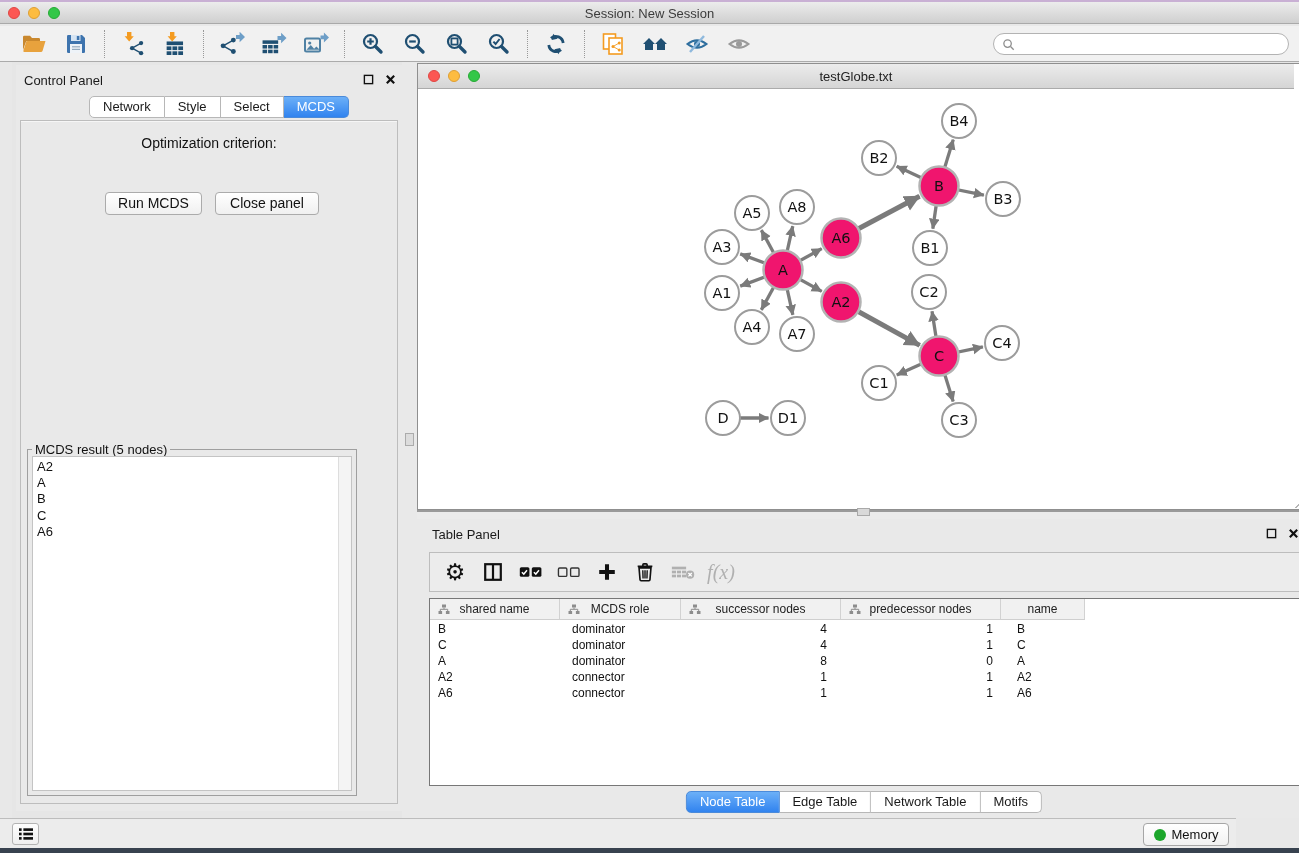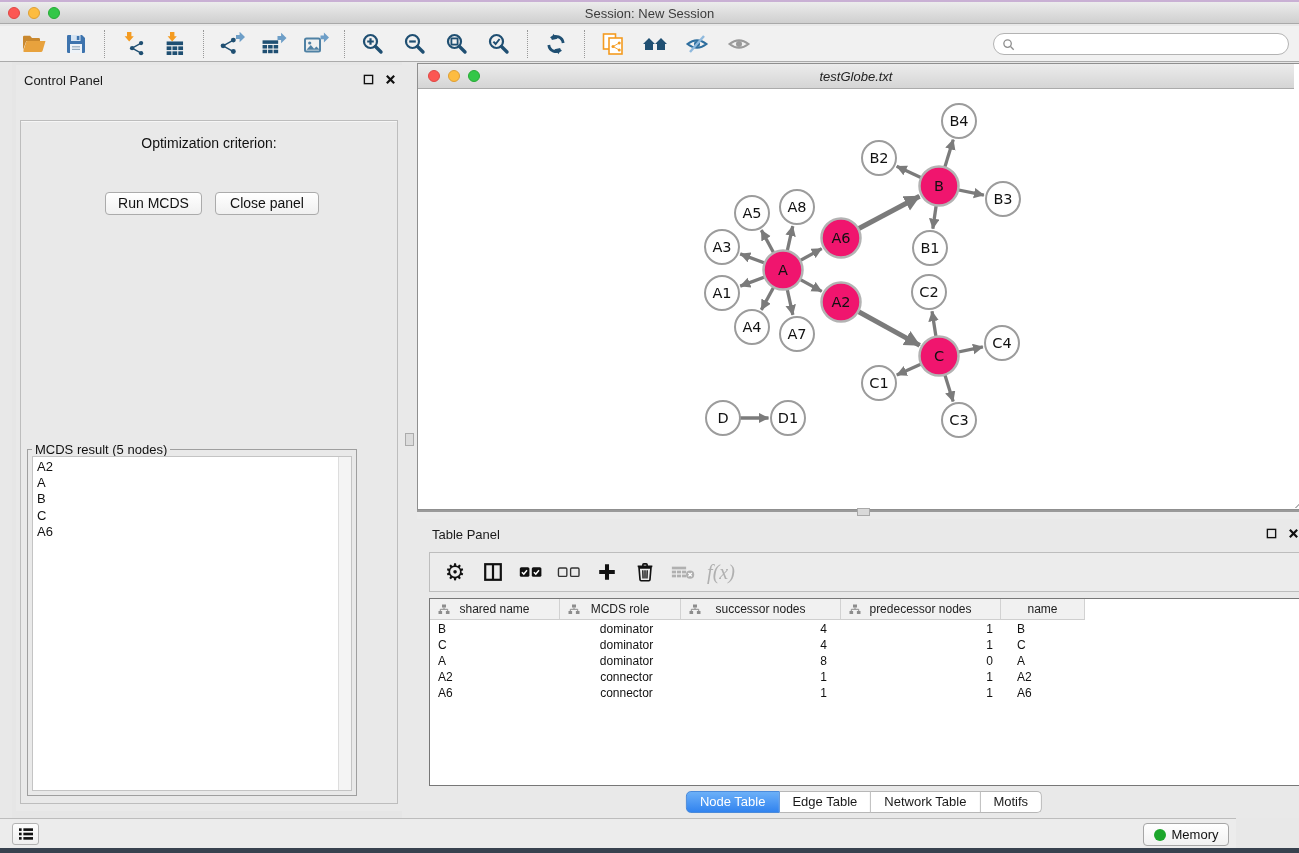"testGlobe.txt" .nw-titlebar { font-style: italic -> none }
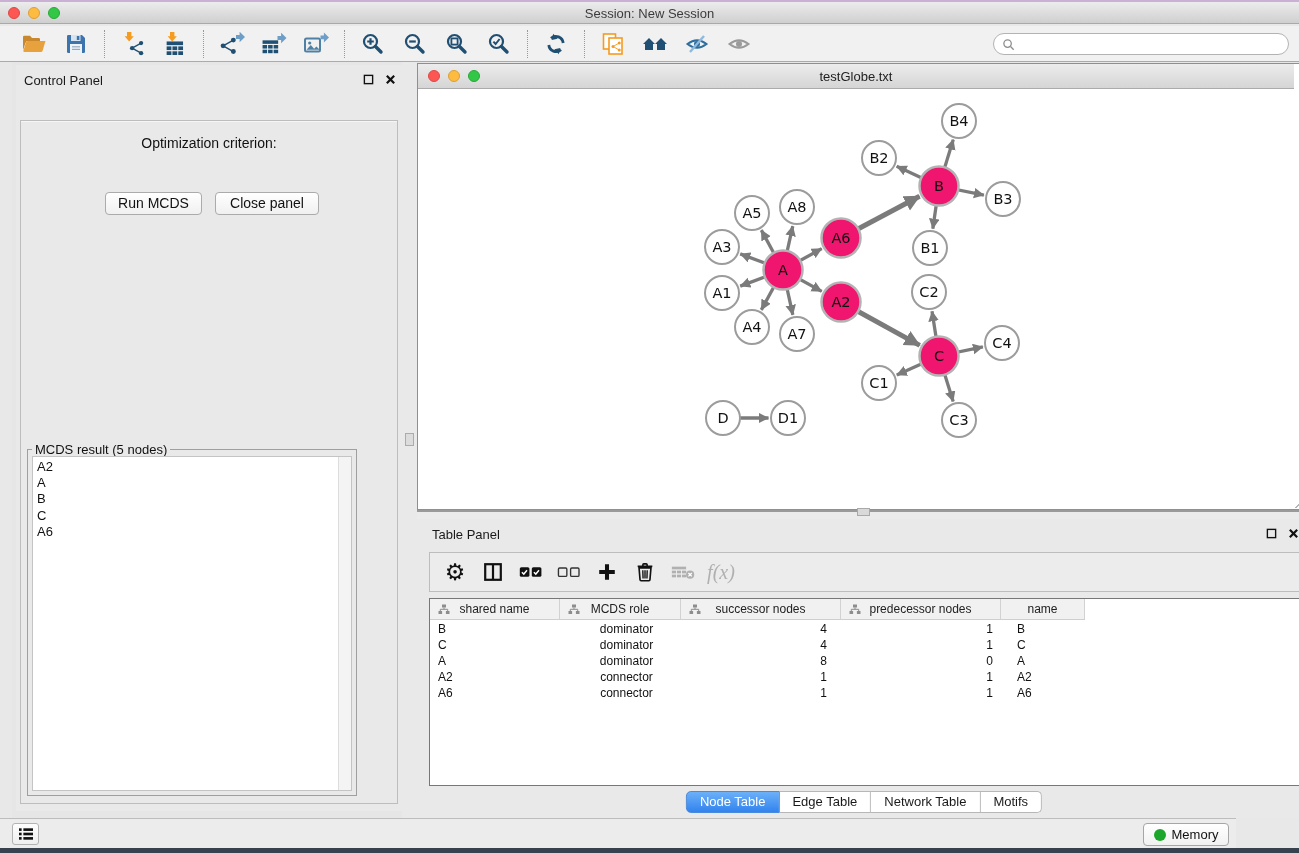"Network" div.seg { html: none -> <div> <div>Network</div> <div>Style</div> <div>Select</div> <div>MCDS</div> </div> }
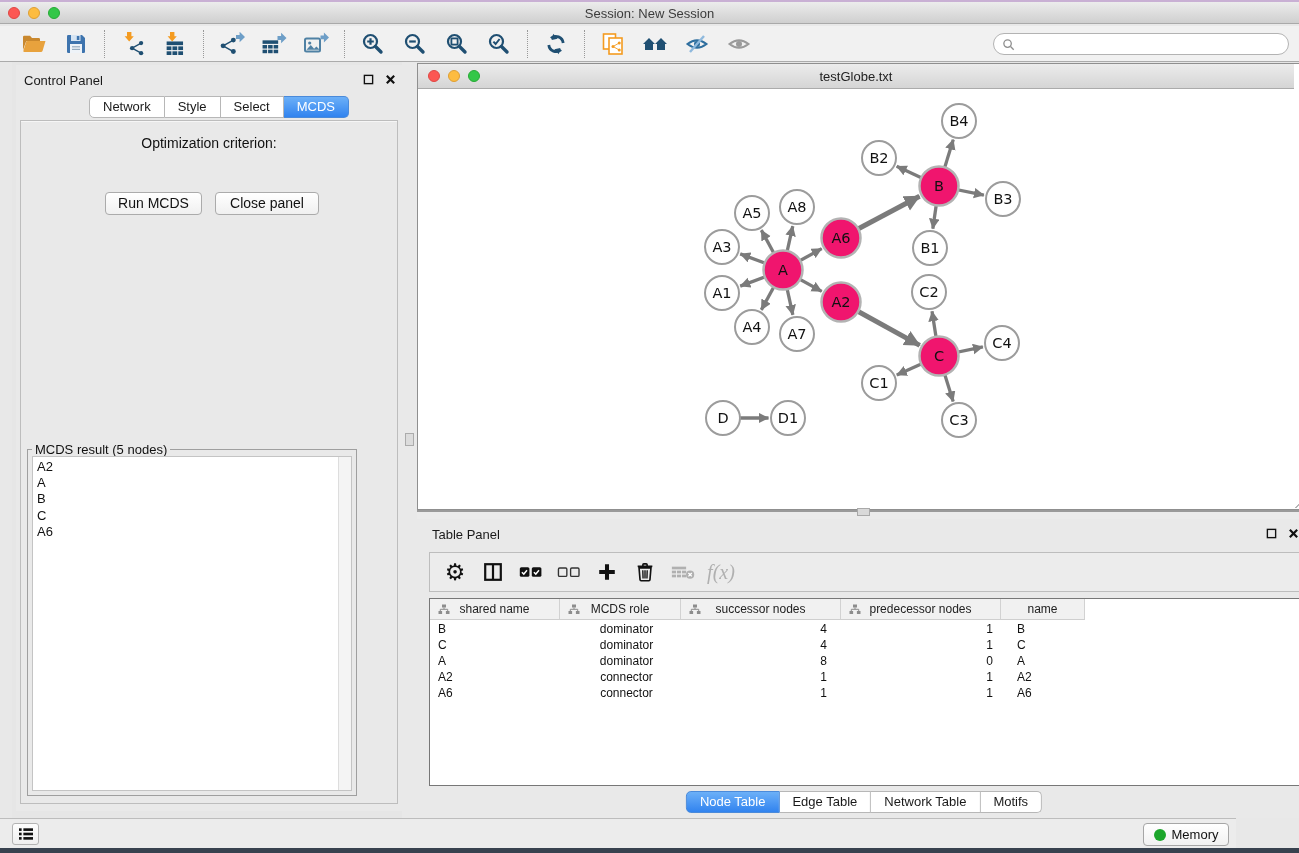"dominator" .dt-cell.a-left12 { text-align: center -> none }
